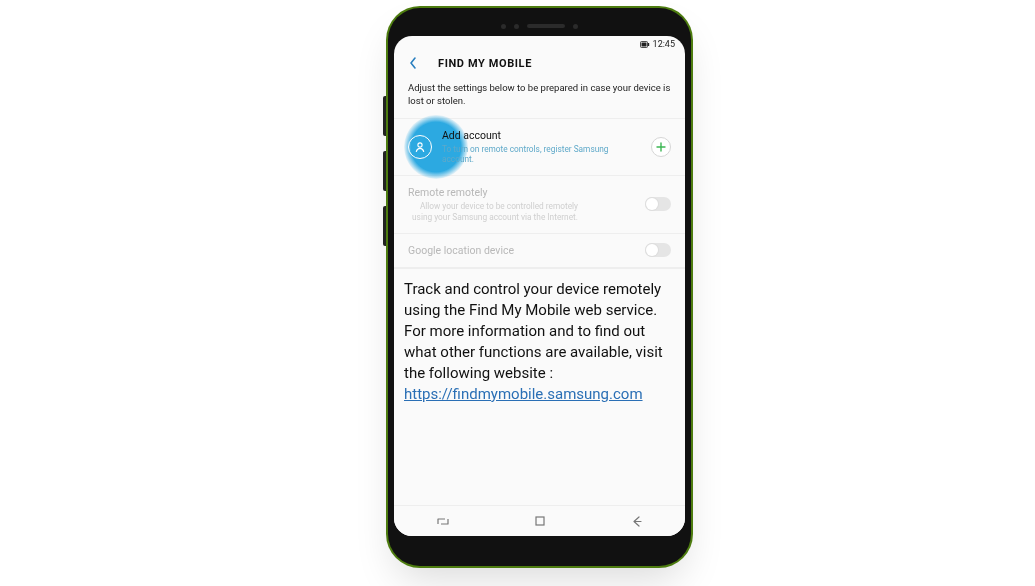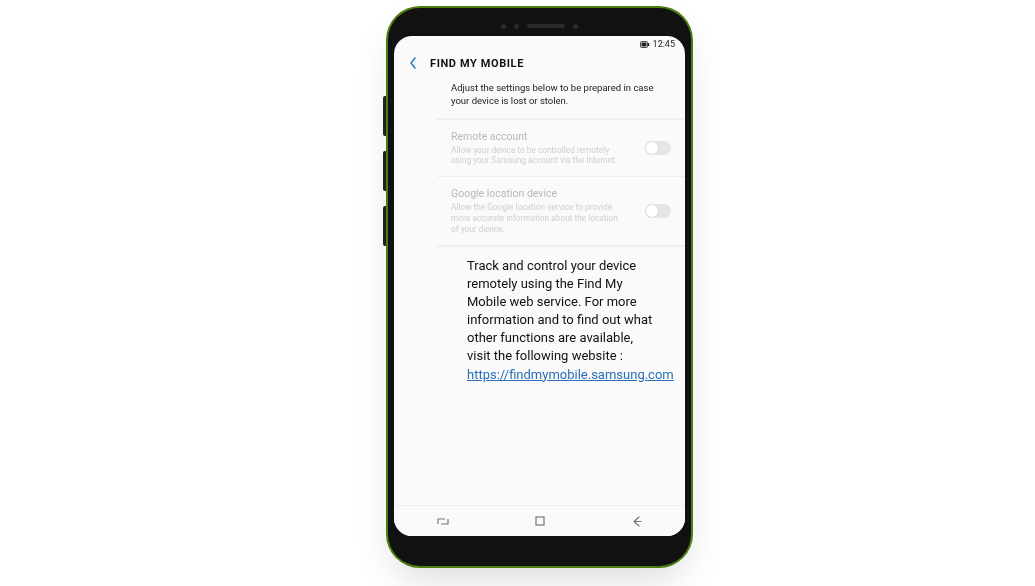"FIND MY MOBILE" .hdr { gap: 10px -> 18px }
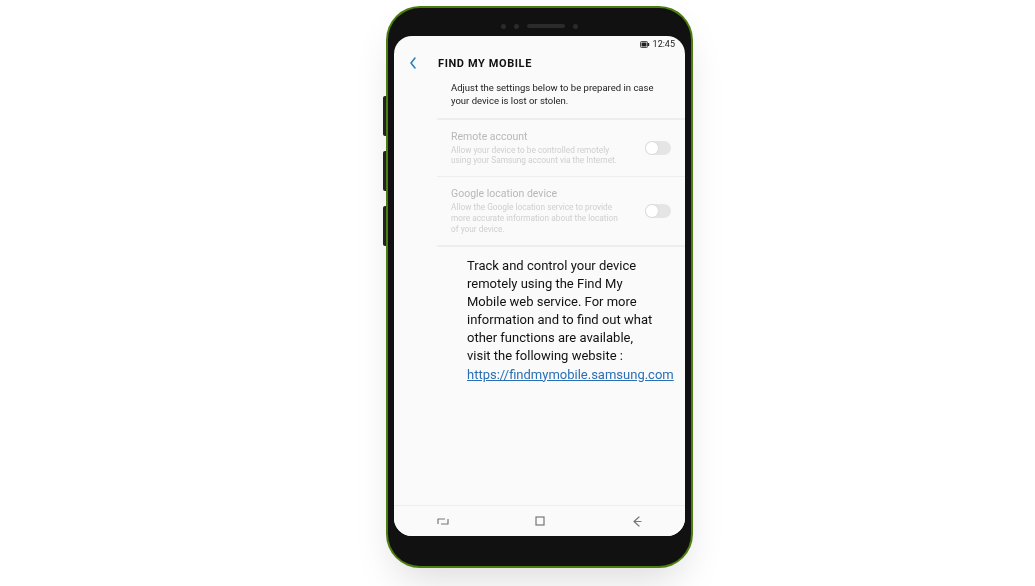"Adjust the settings below to" .content { margin-left: 43px -> none }
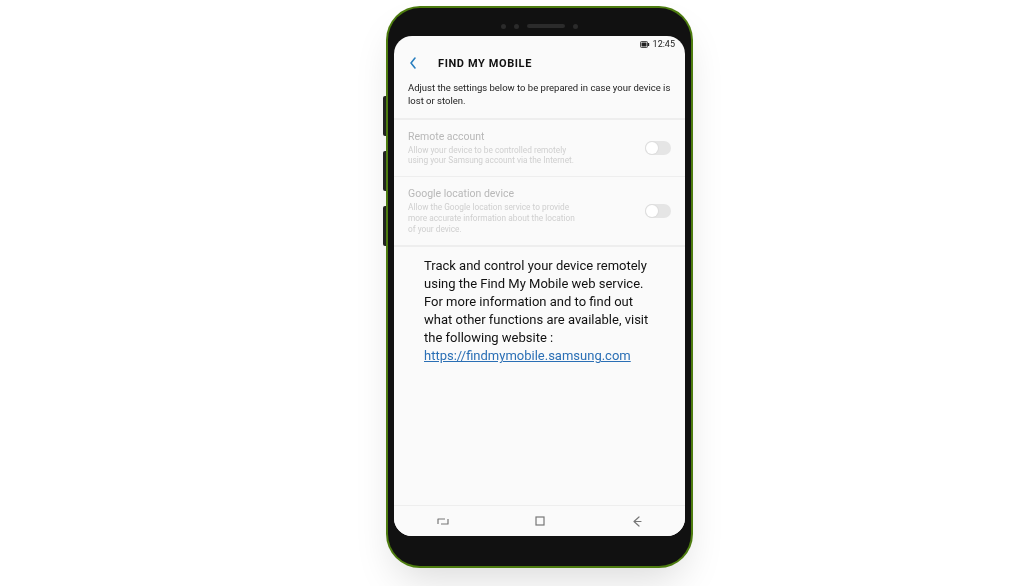"Add account" div.row { html: none -> <div> <div></div> <div> <span> <svg> <circle></circle> <path></path> </svg> </span> <div> <div>Add account</div> <div>To turn on remote controls, register Samsung account.</div> </div> </div> <span> <svg> <path></path> </svg> </span> </div> }
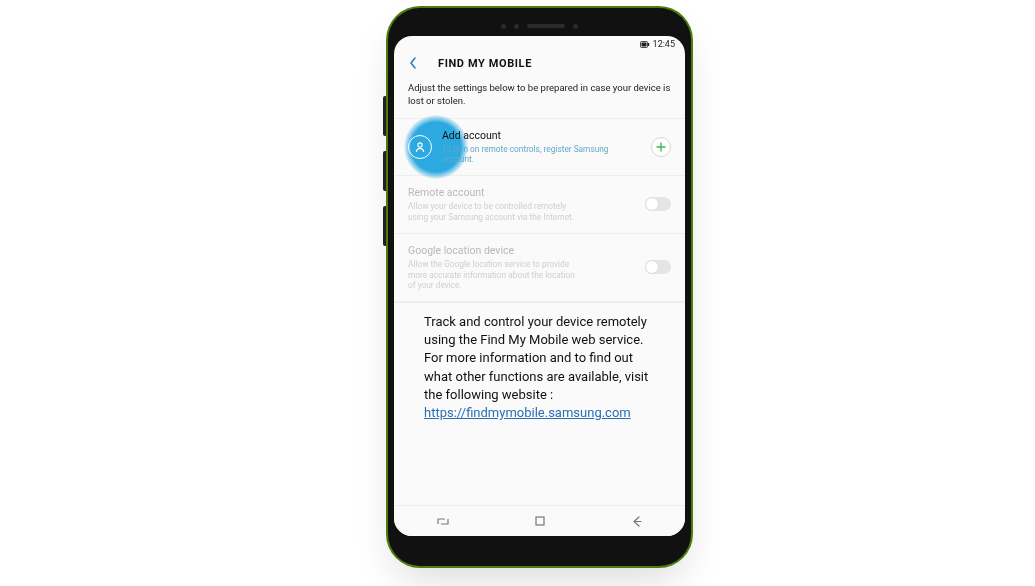"Remote account" div.t { text: account -> remotely }
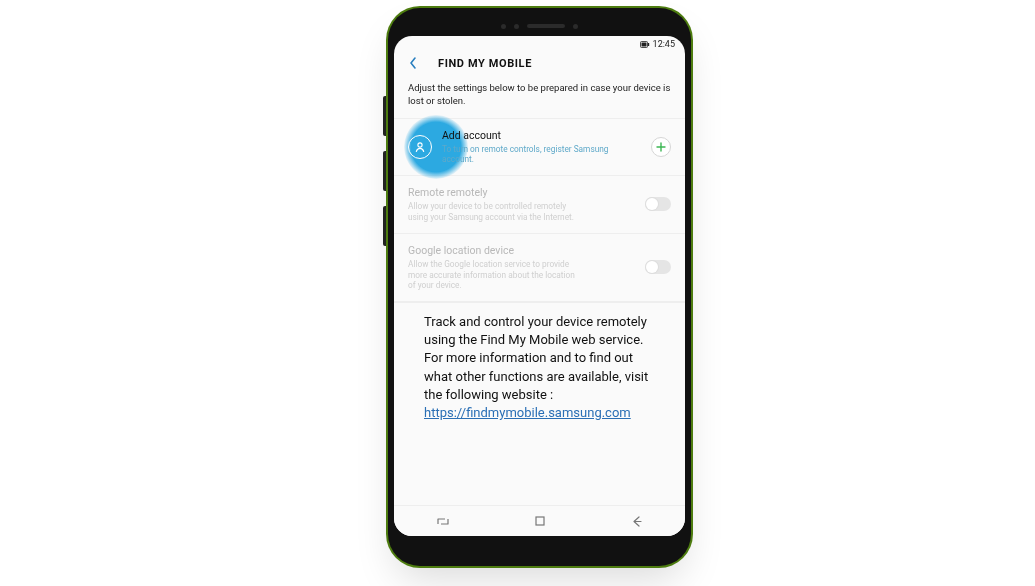"Allow your device to be" .row.dim .d { text-align: none -> right }
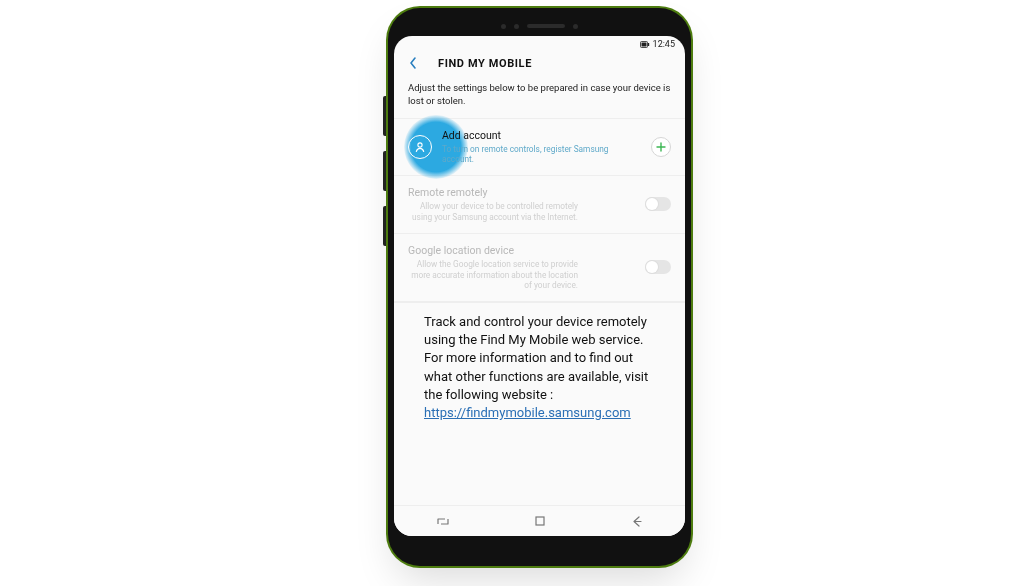"Allow the Google location service" div.d { html: <div>Allow the Google location service to provide more accurate information about the location of your device.</div> -> none }
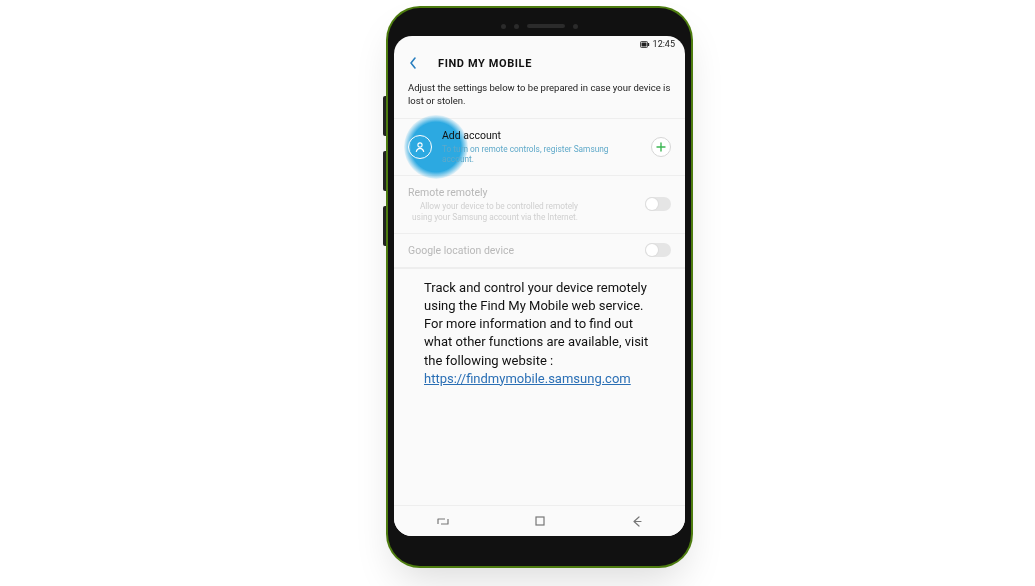"Track and control your device" .footer { font-size: 13px -> 15px; padding: 10px 30px -> 10px 10px }
